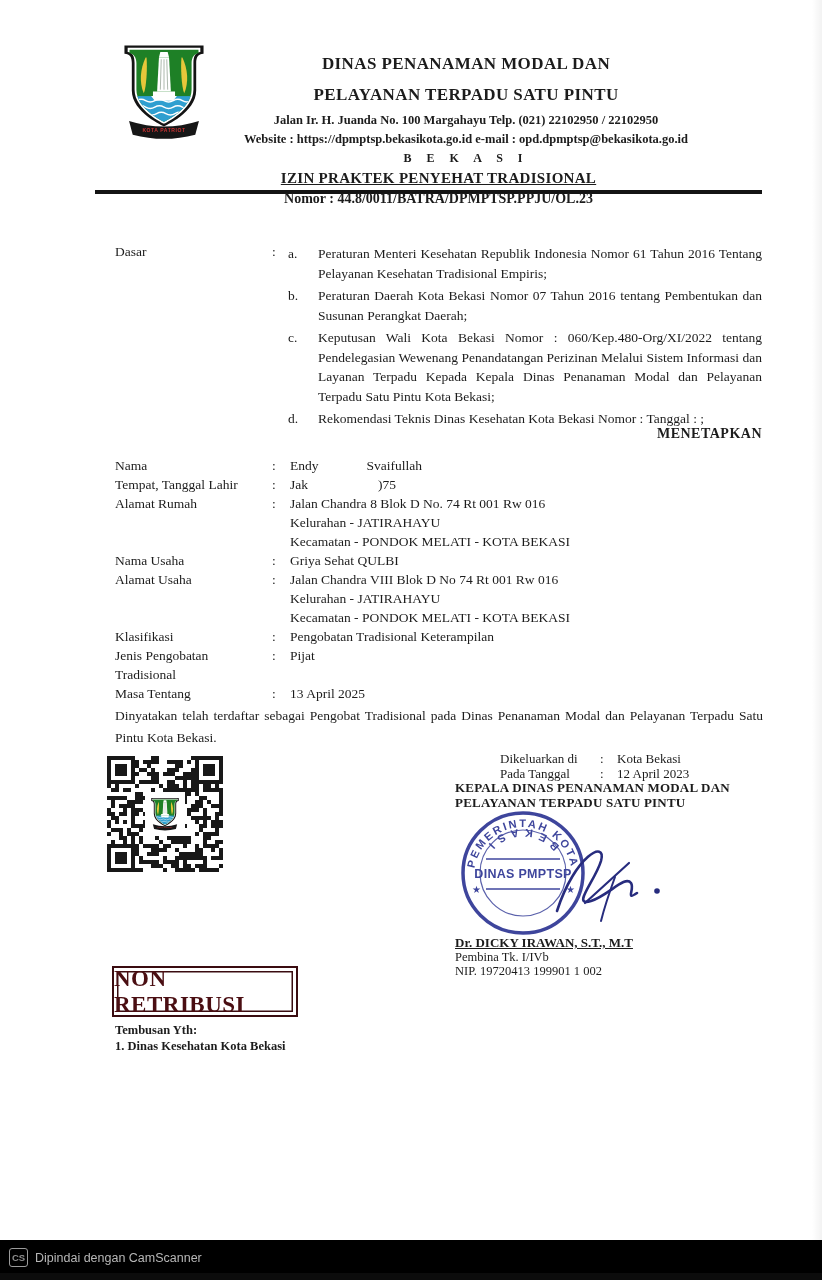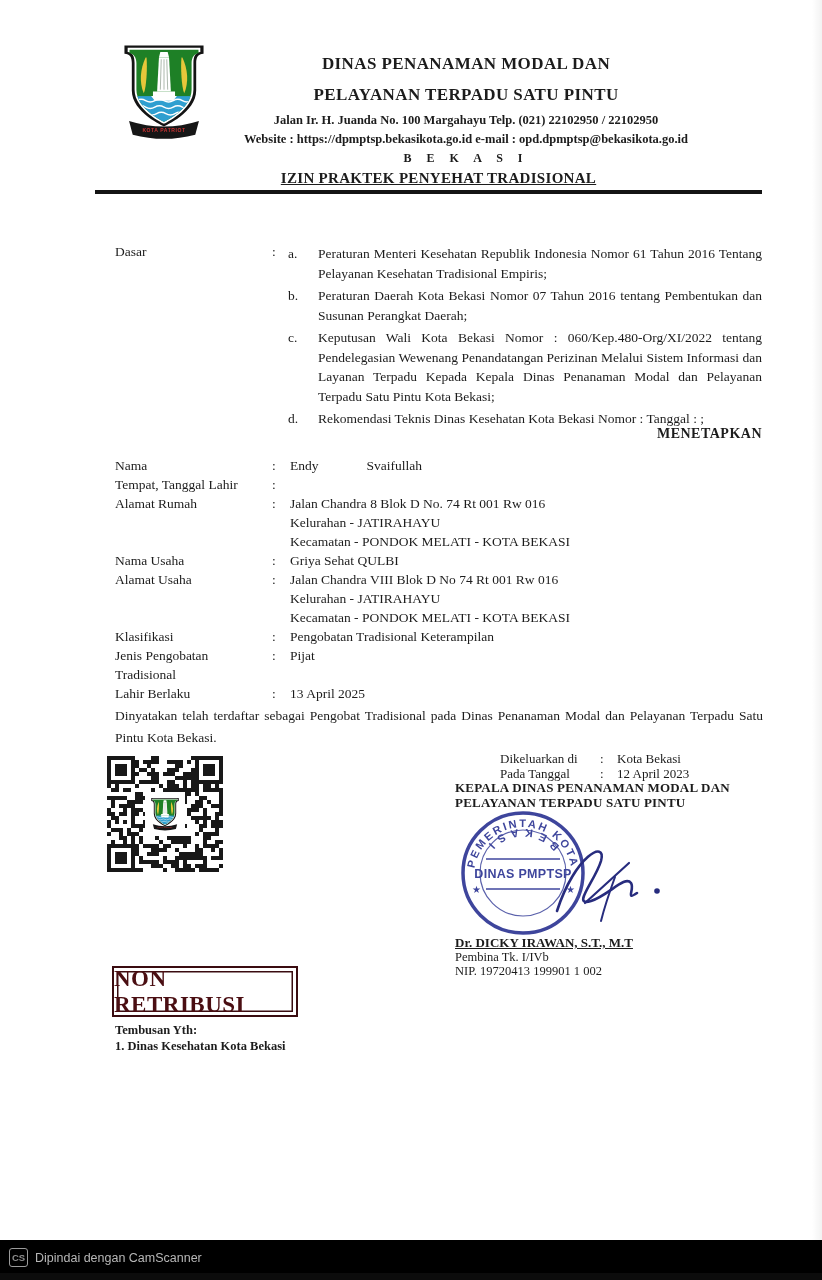"Nomor :" div.t2 { html: none -> <div>Nomor : 44.8/0011/BATRA/DPMPTSP.PPJU/OL.23</div> }
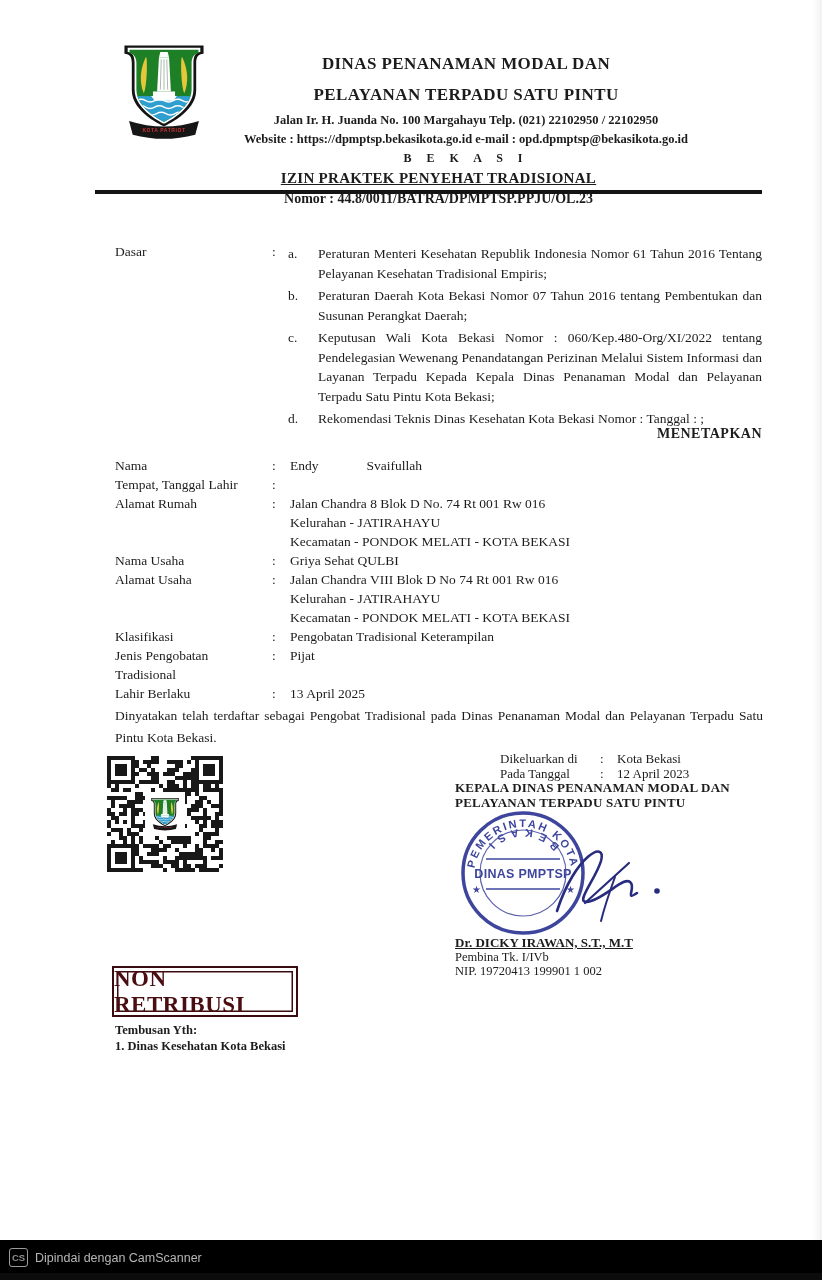"Jak )75" span.fvalue { html: none -> <span><span>Jak</span><span></span><span>)75</span></span> }
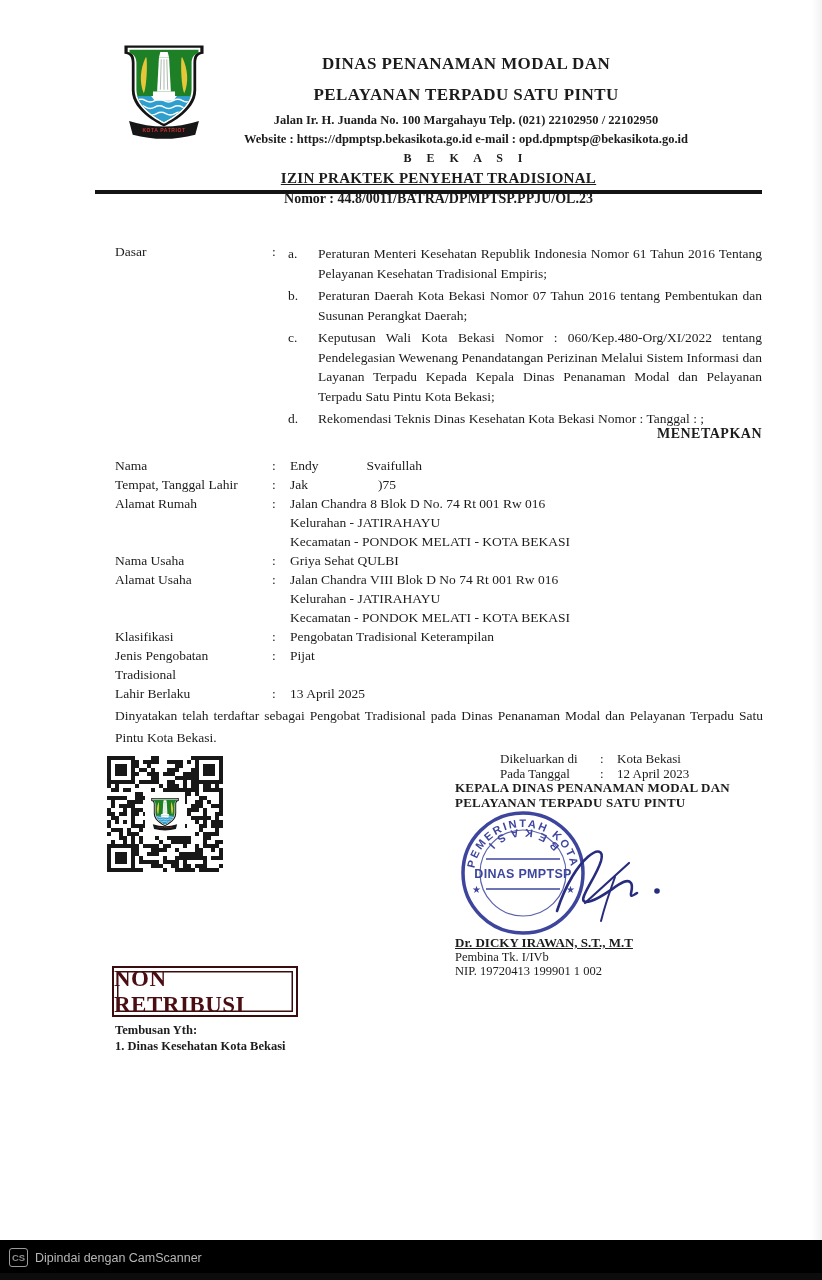"Lahir Berlaku" span.flabel { text: Lahir Berlaku -> Masa Tentang }
